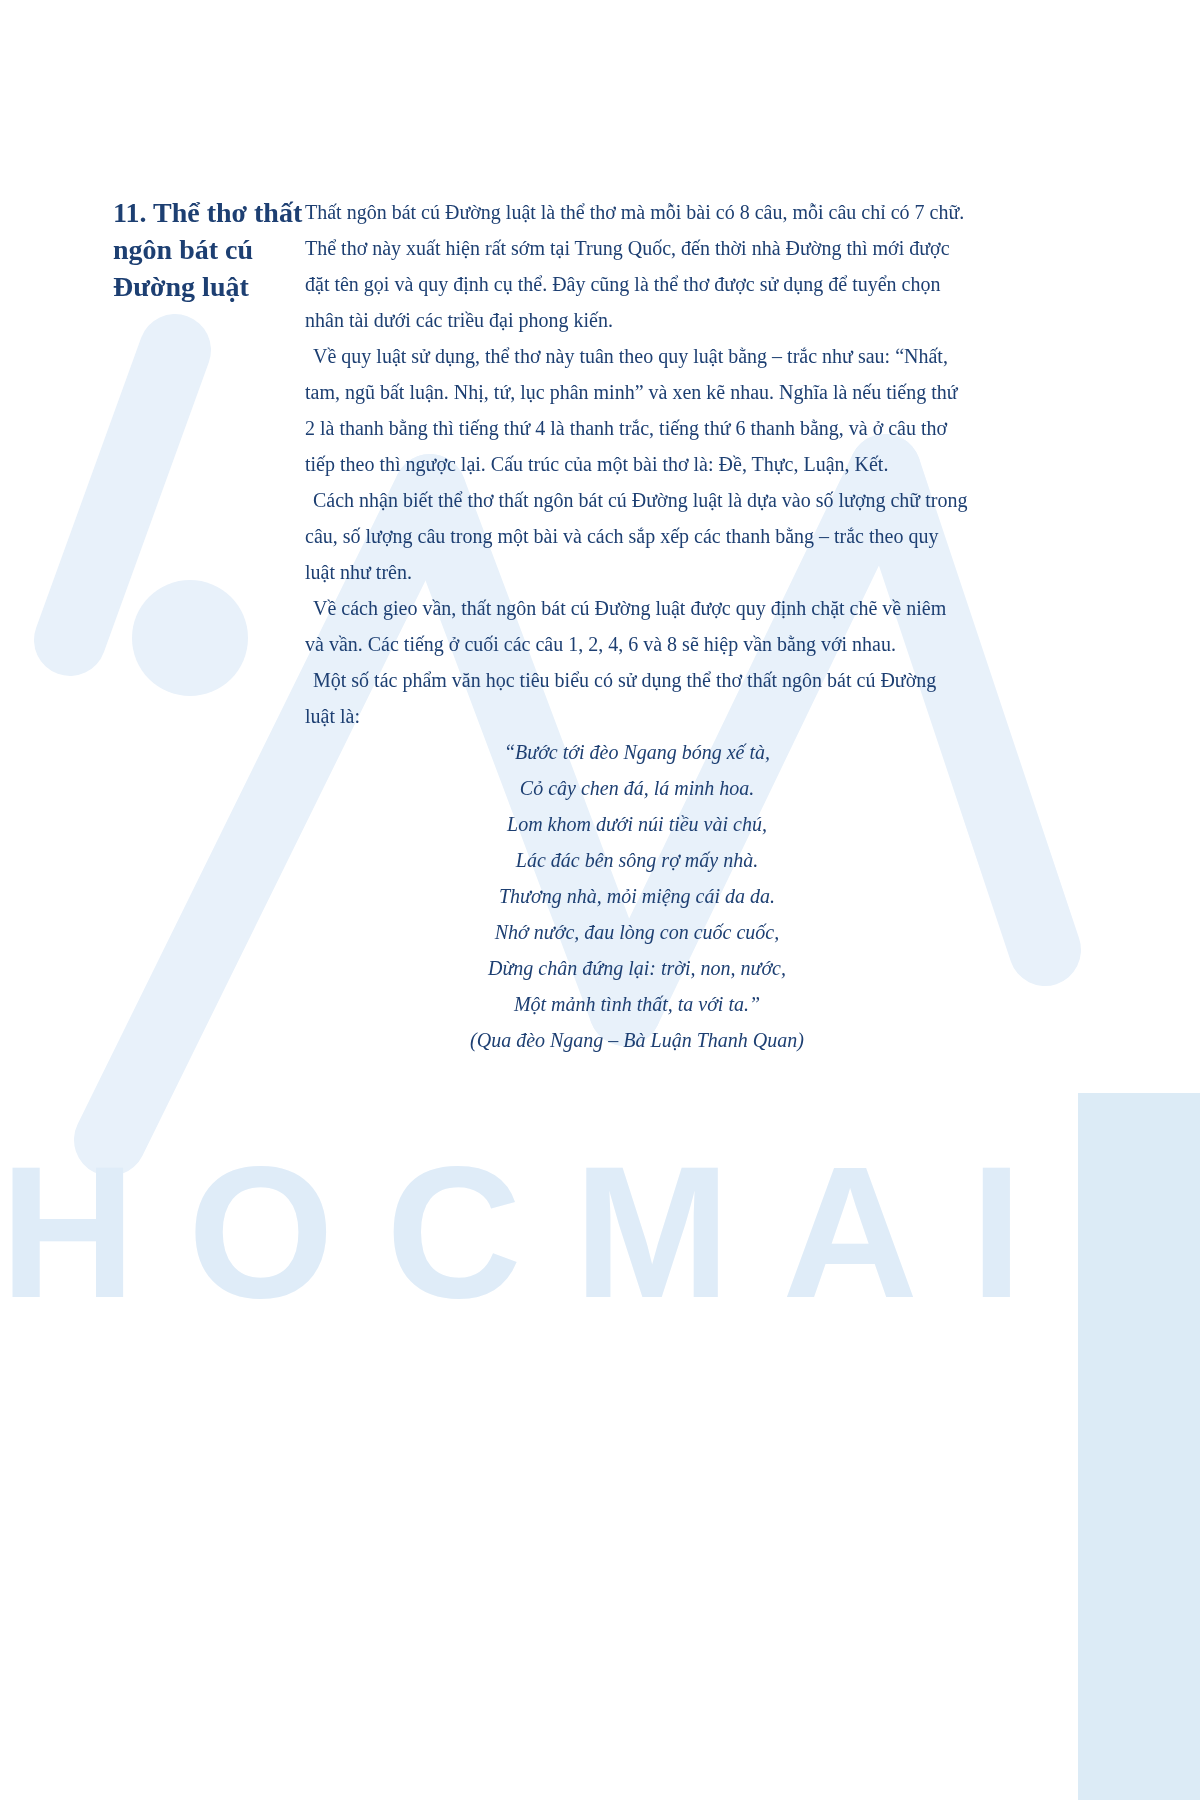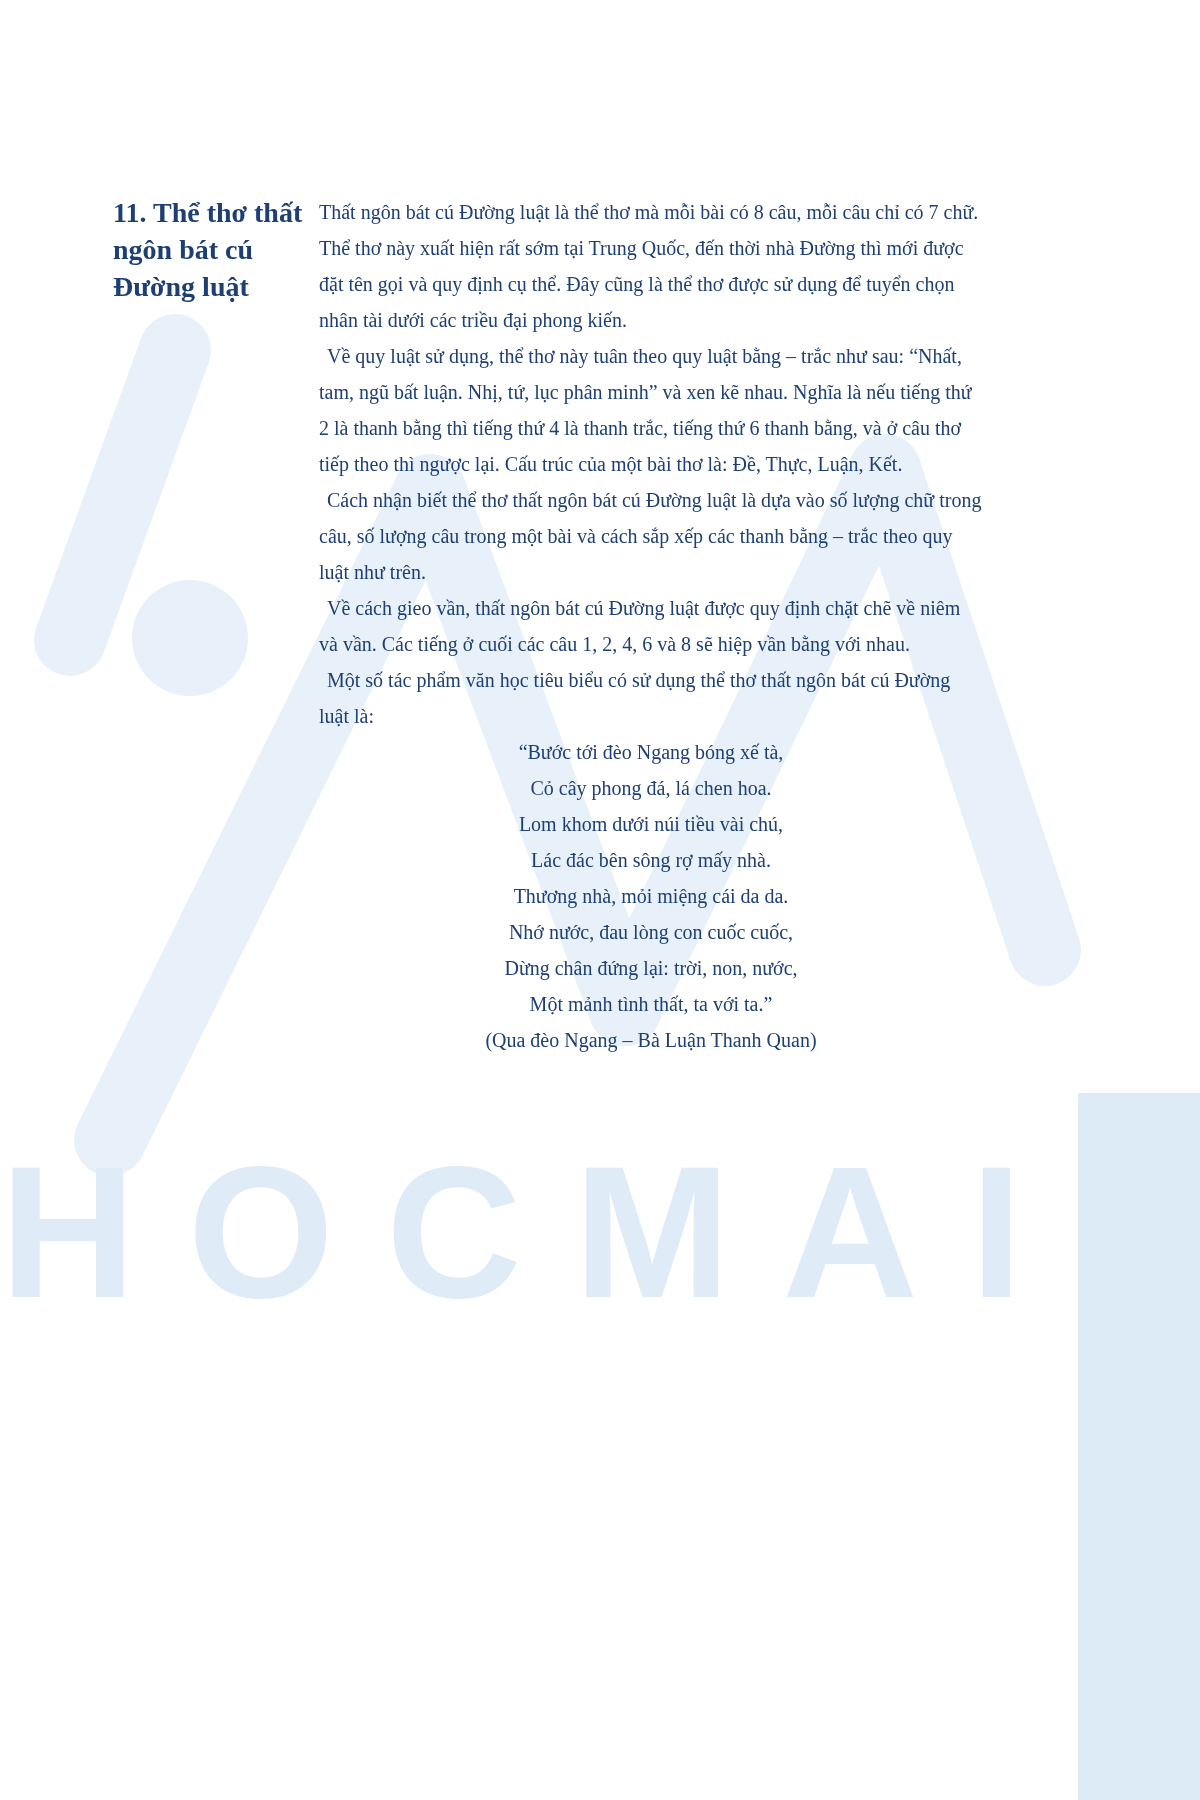"11. Thể thơ thất ngôn" .content { gap: 14px -> none }
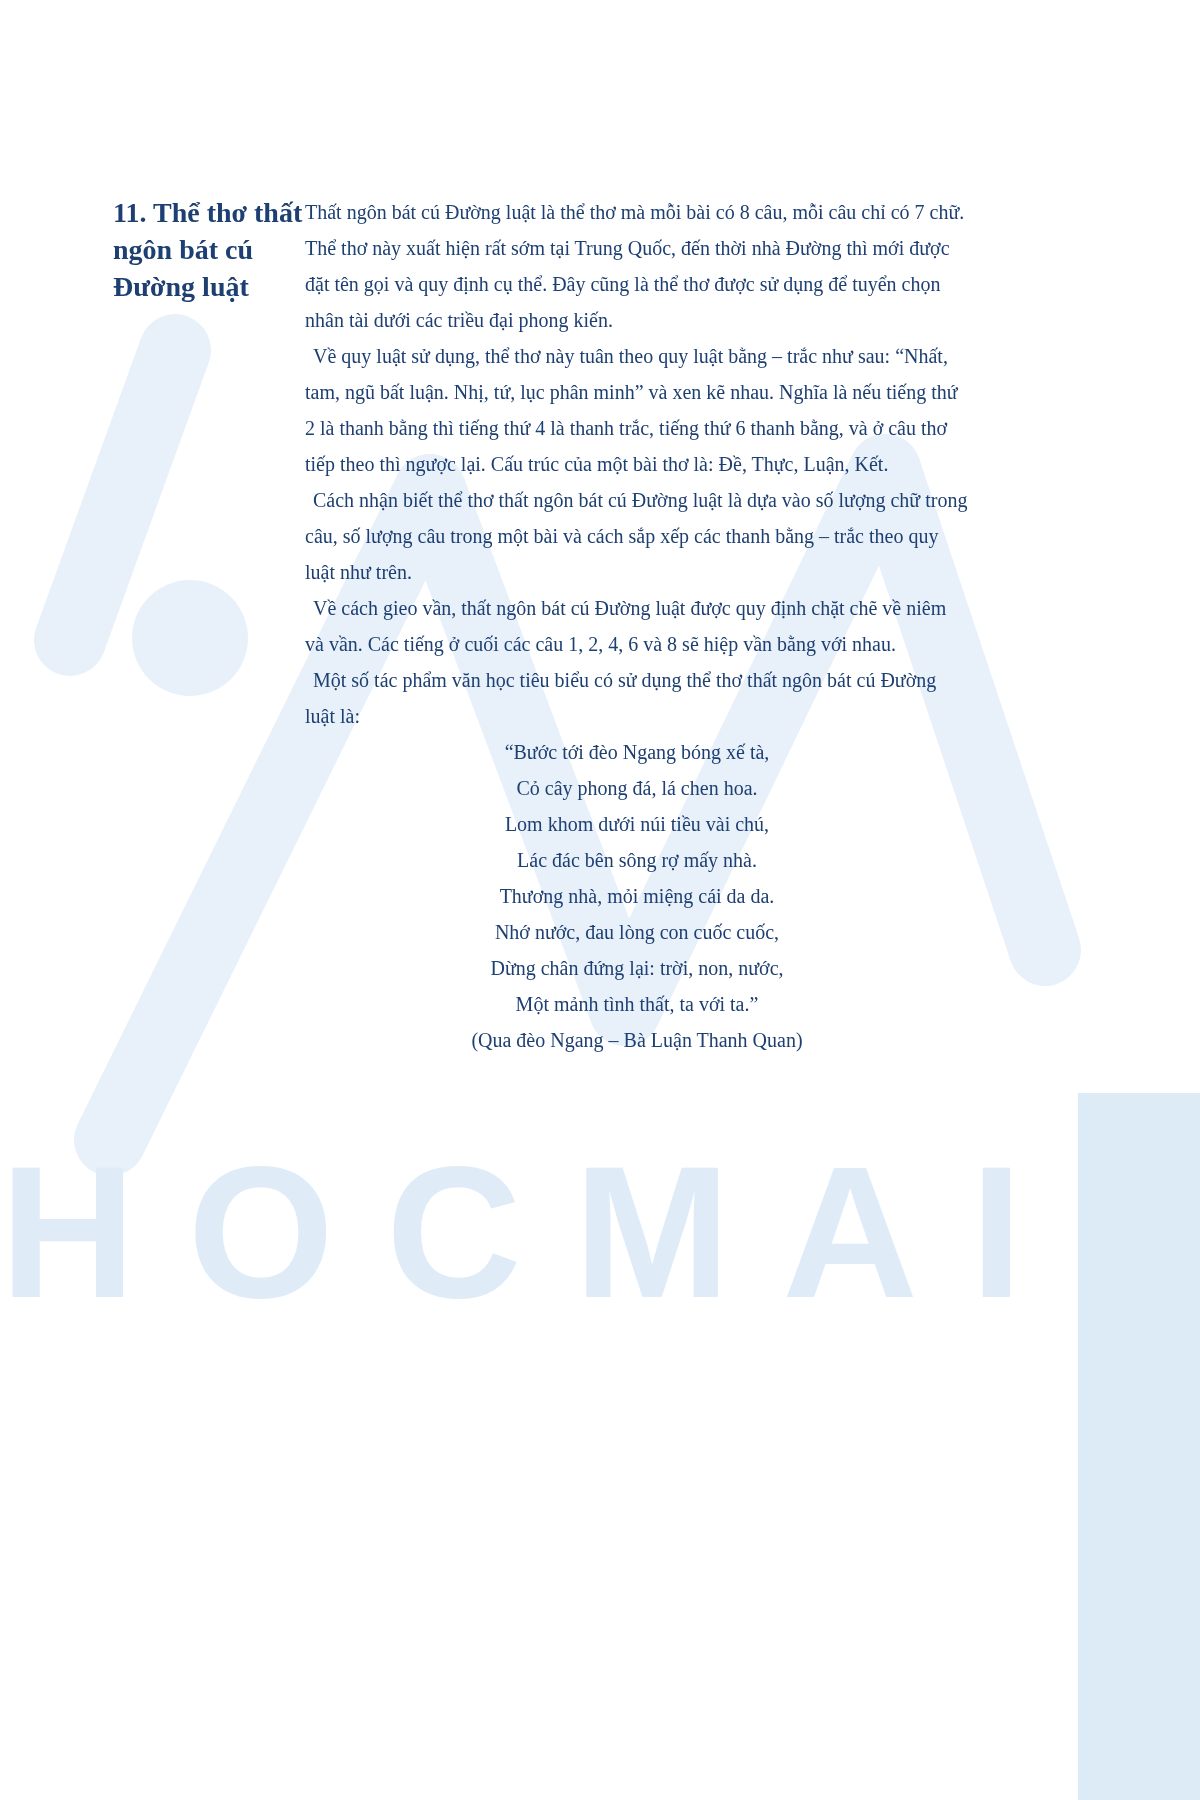"“Bước tới đèo Ngang bóng" .poem { font-style: none -> italic }
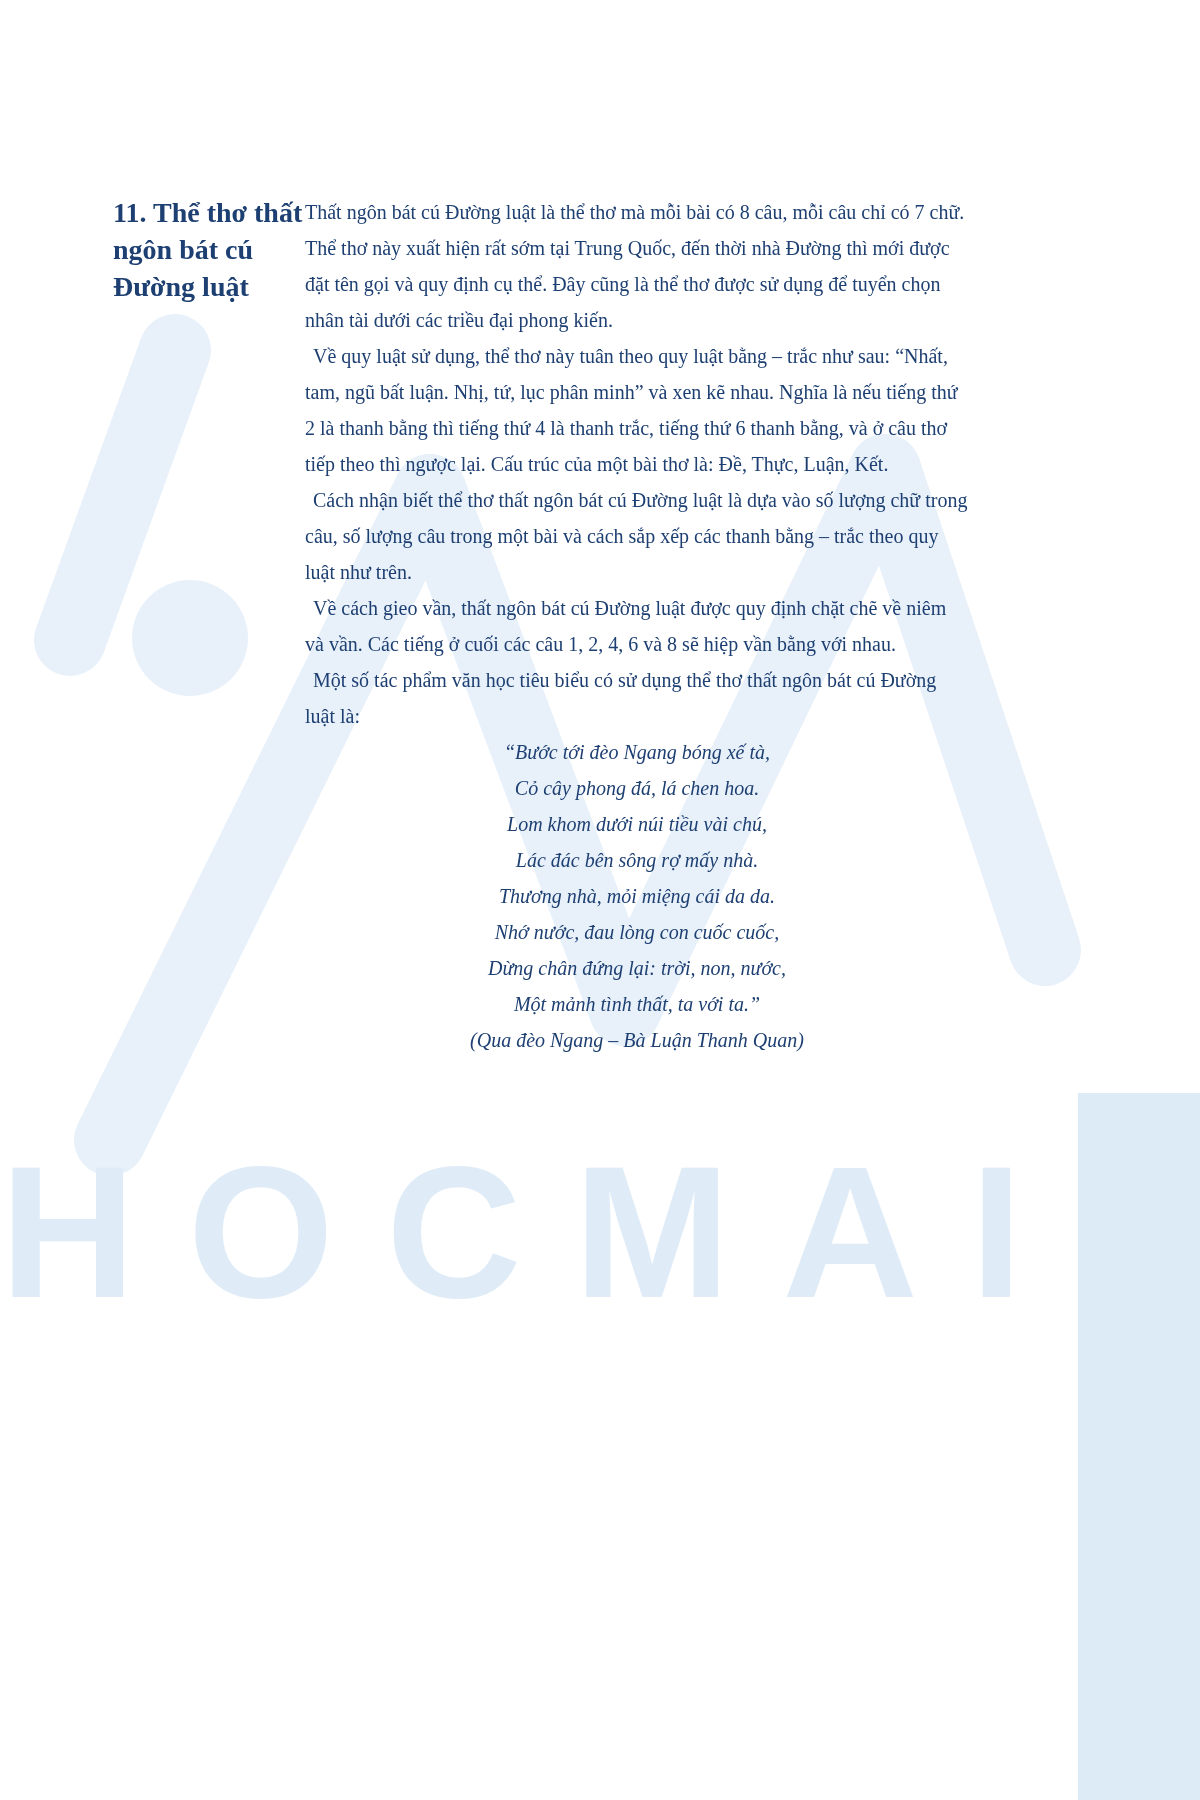"Cỏ cây phong đá, lá" div.poem-line { text: phong đá, lá chen -> chen đá, lá minh }
